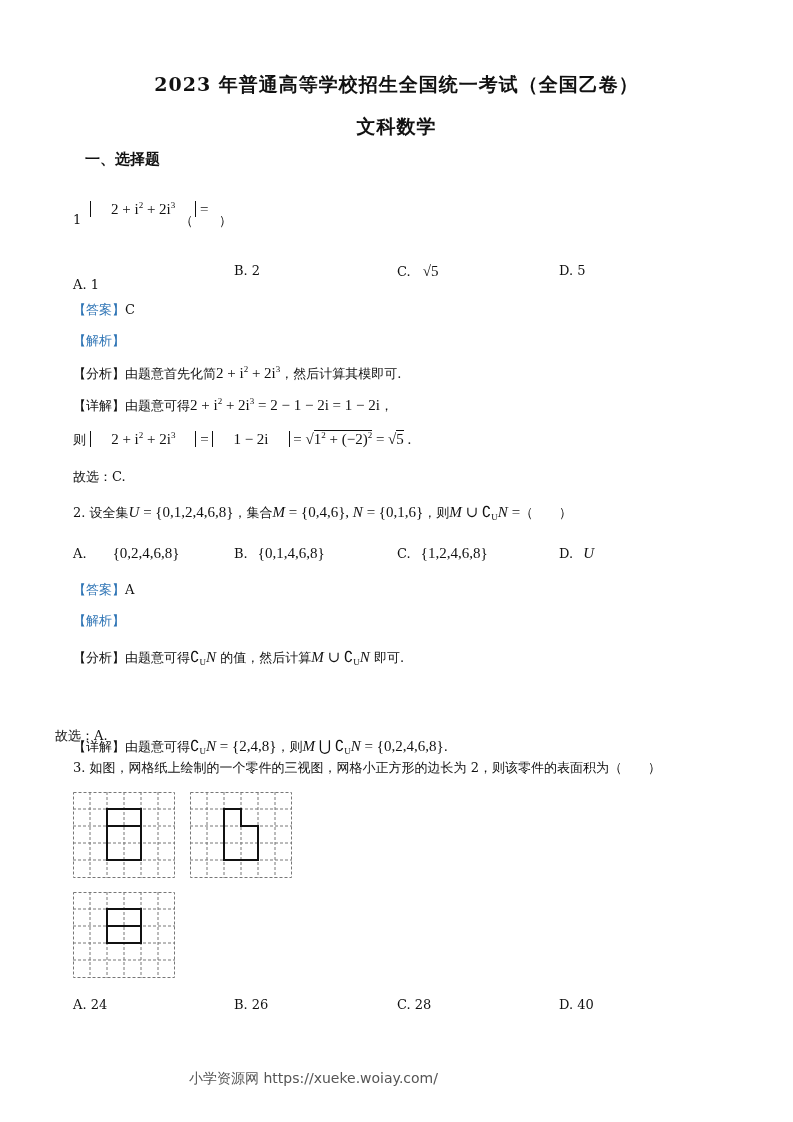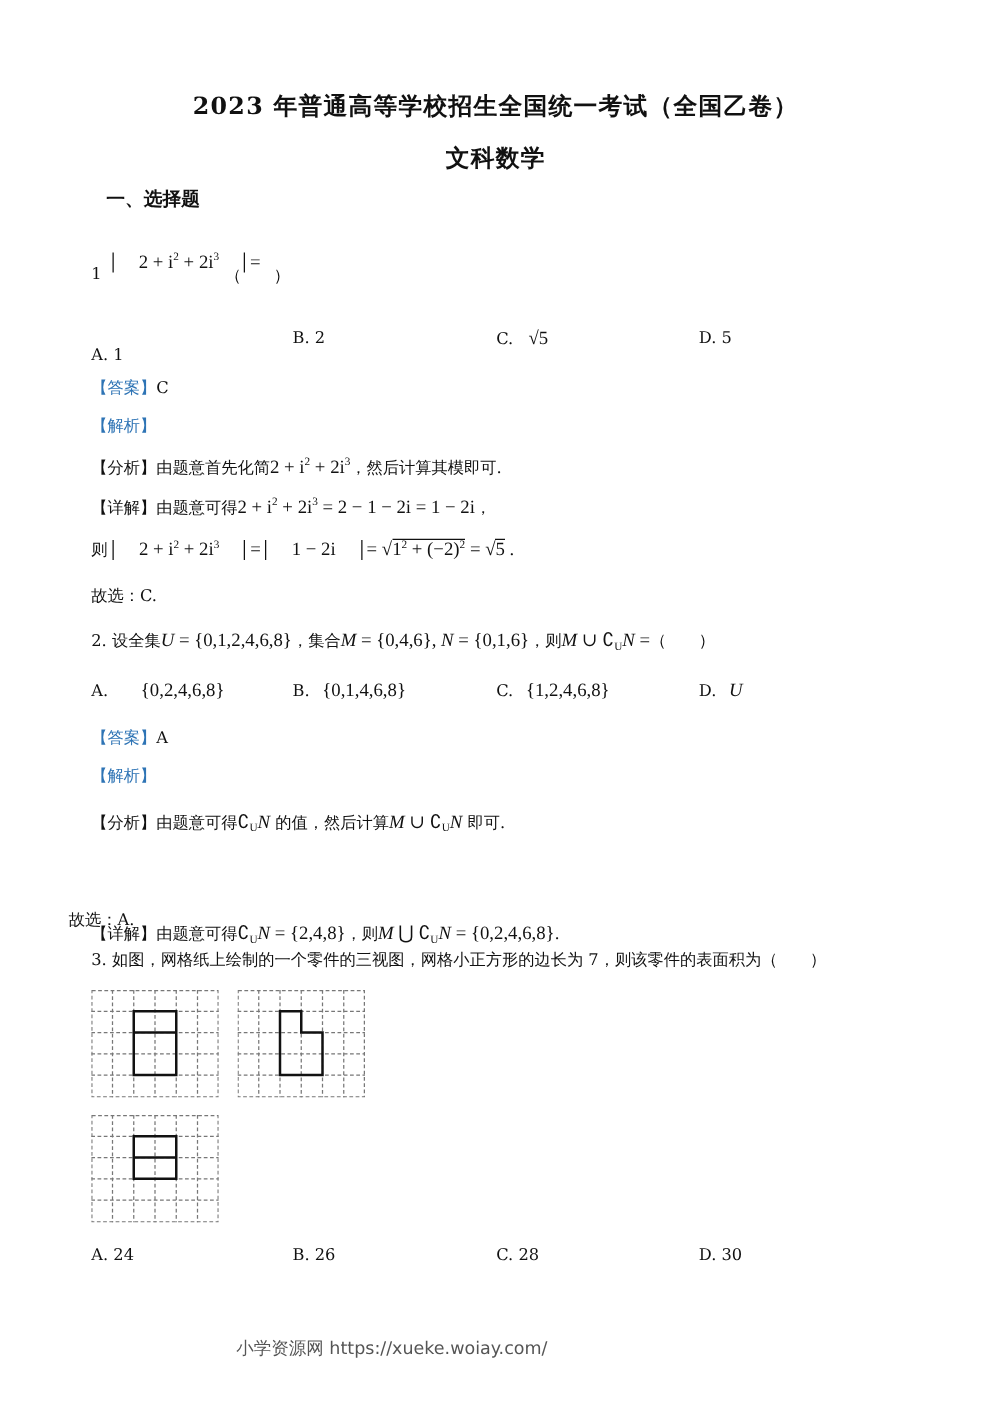"如图，网格纸上绘制的一个零件的三视图，网格小正方形的边长为" span { text: 7 -> 2 }
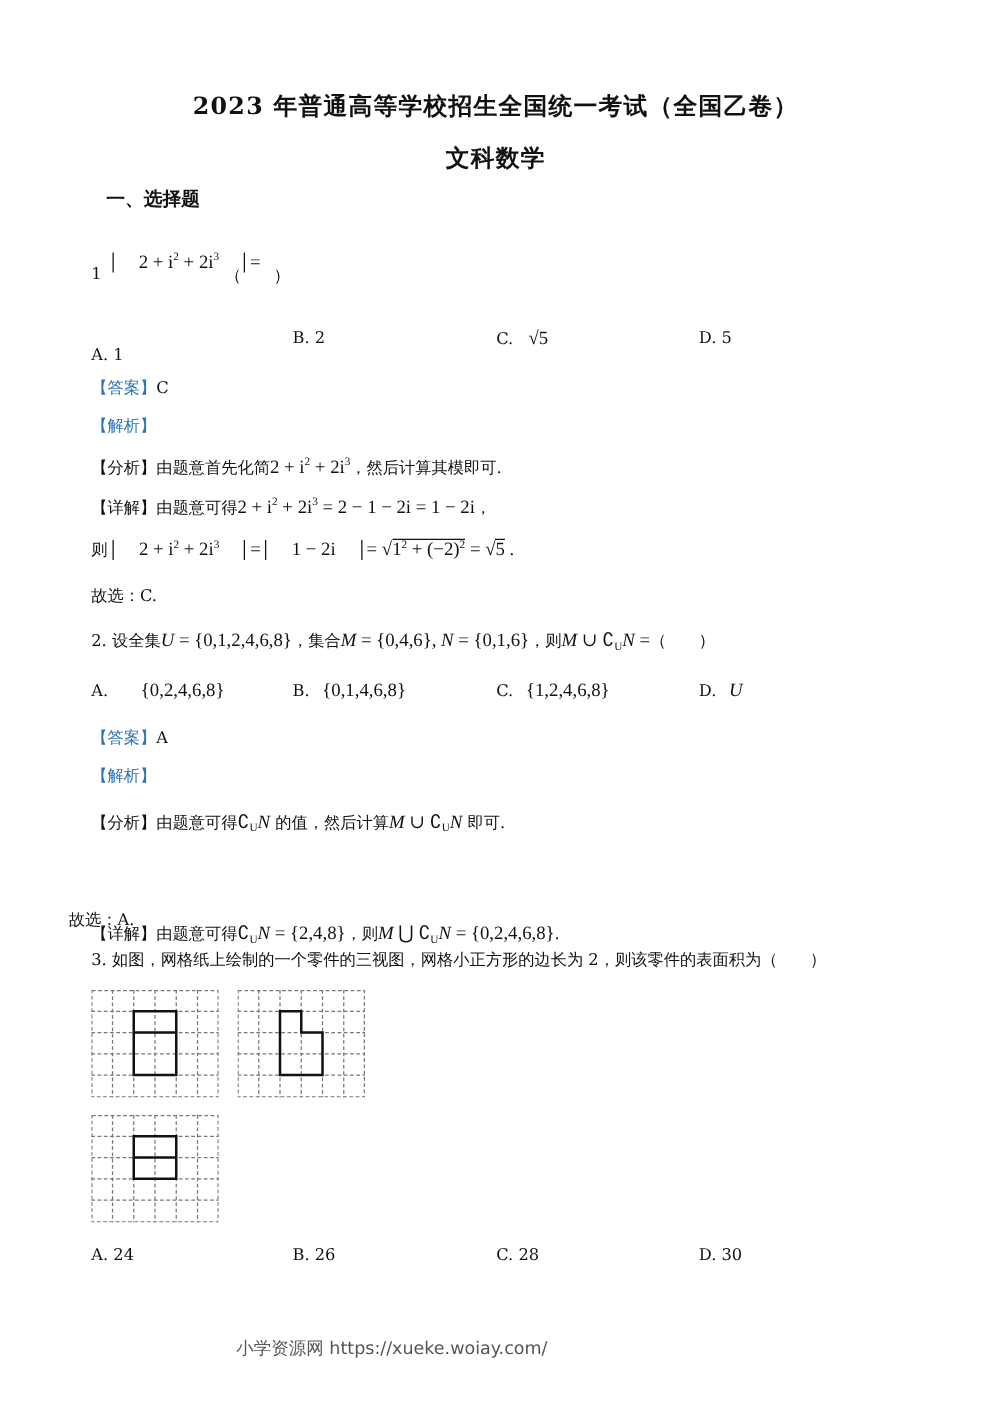"D. 30" div.abs { text: 30 -> 40 }
